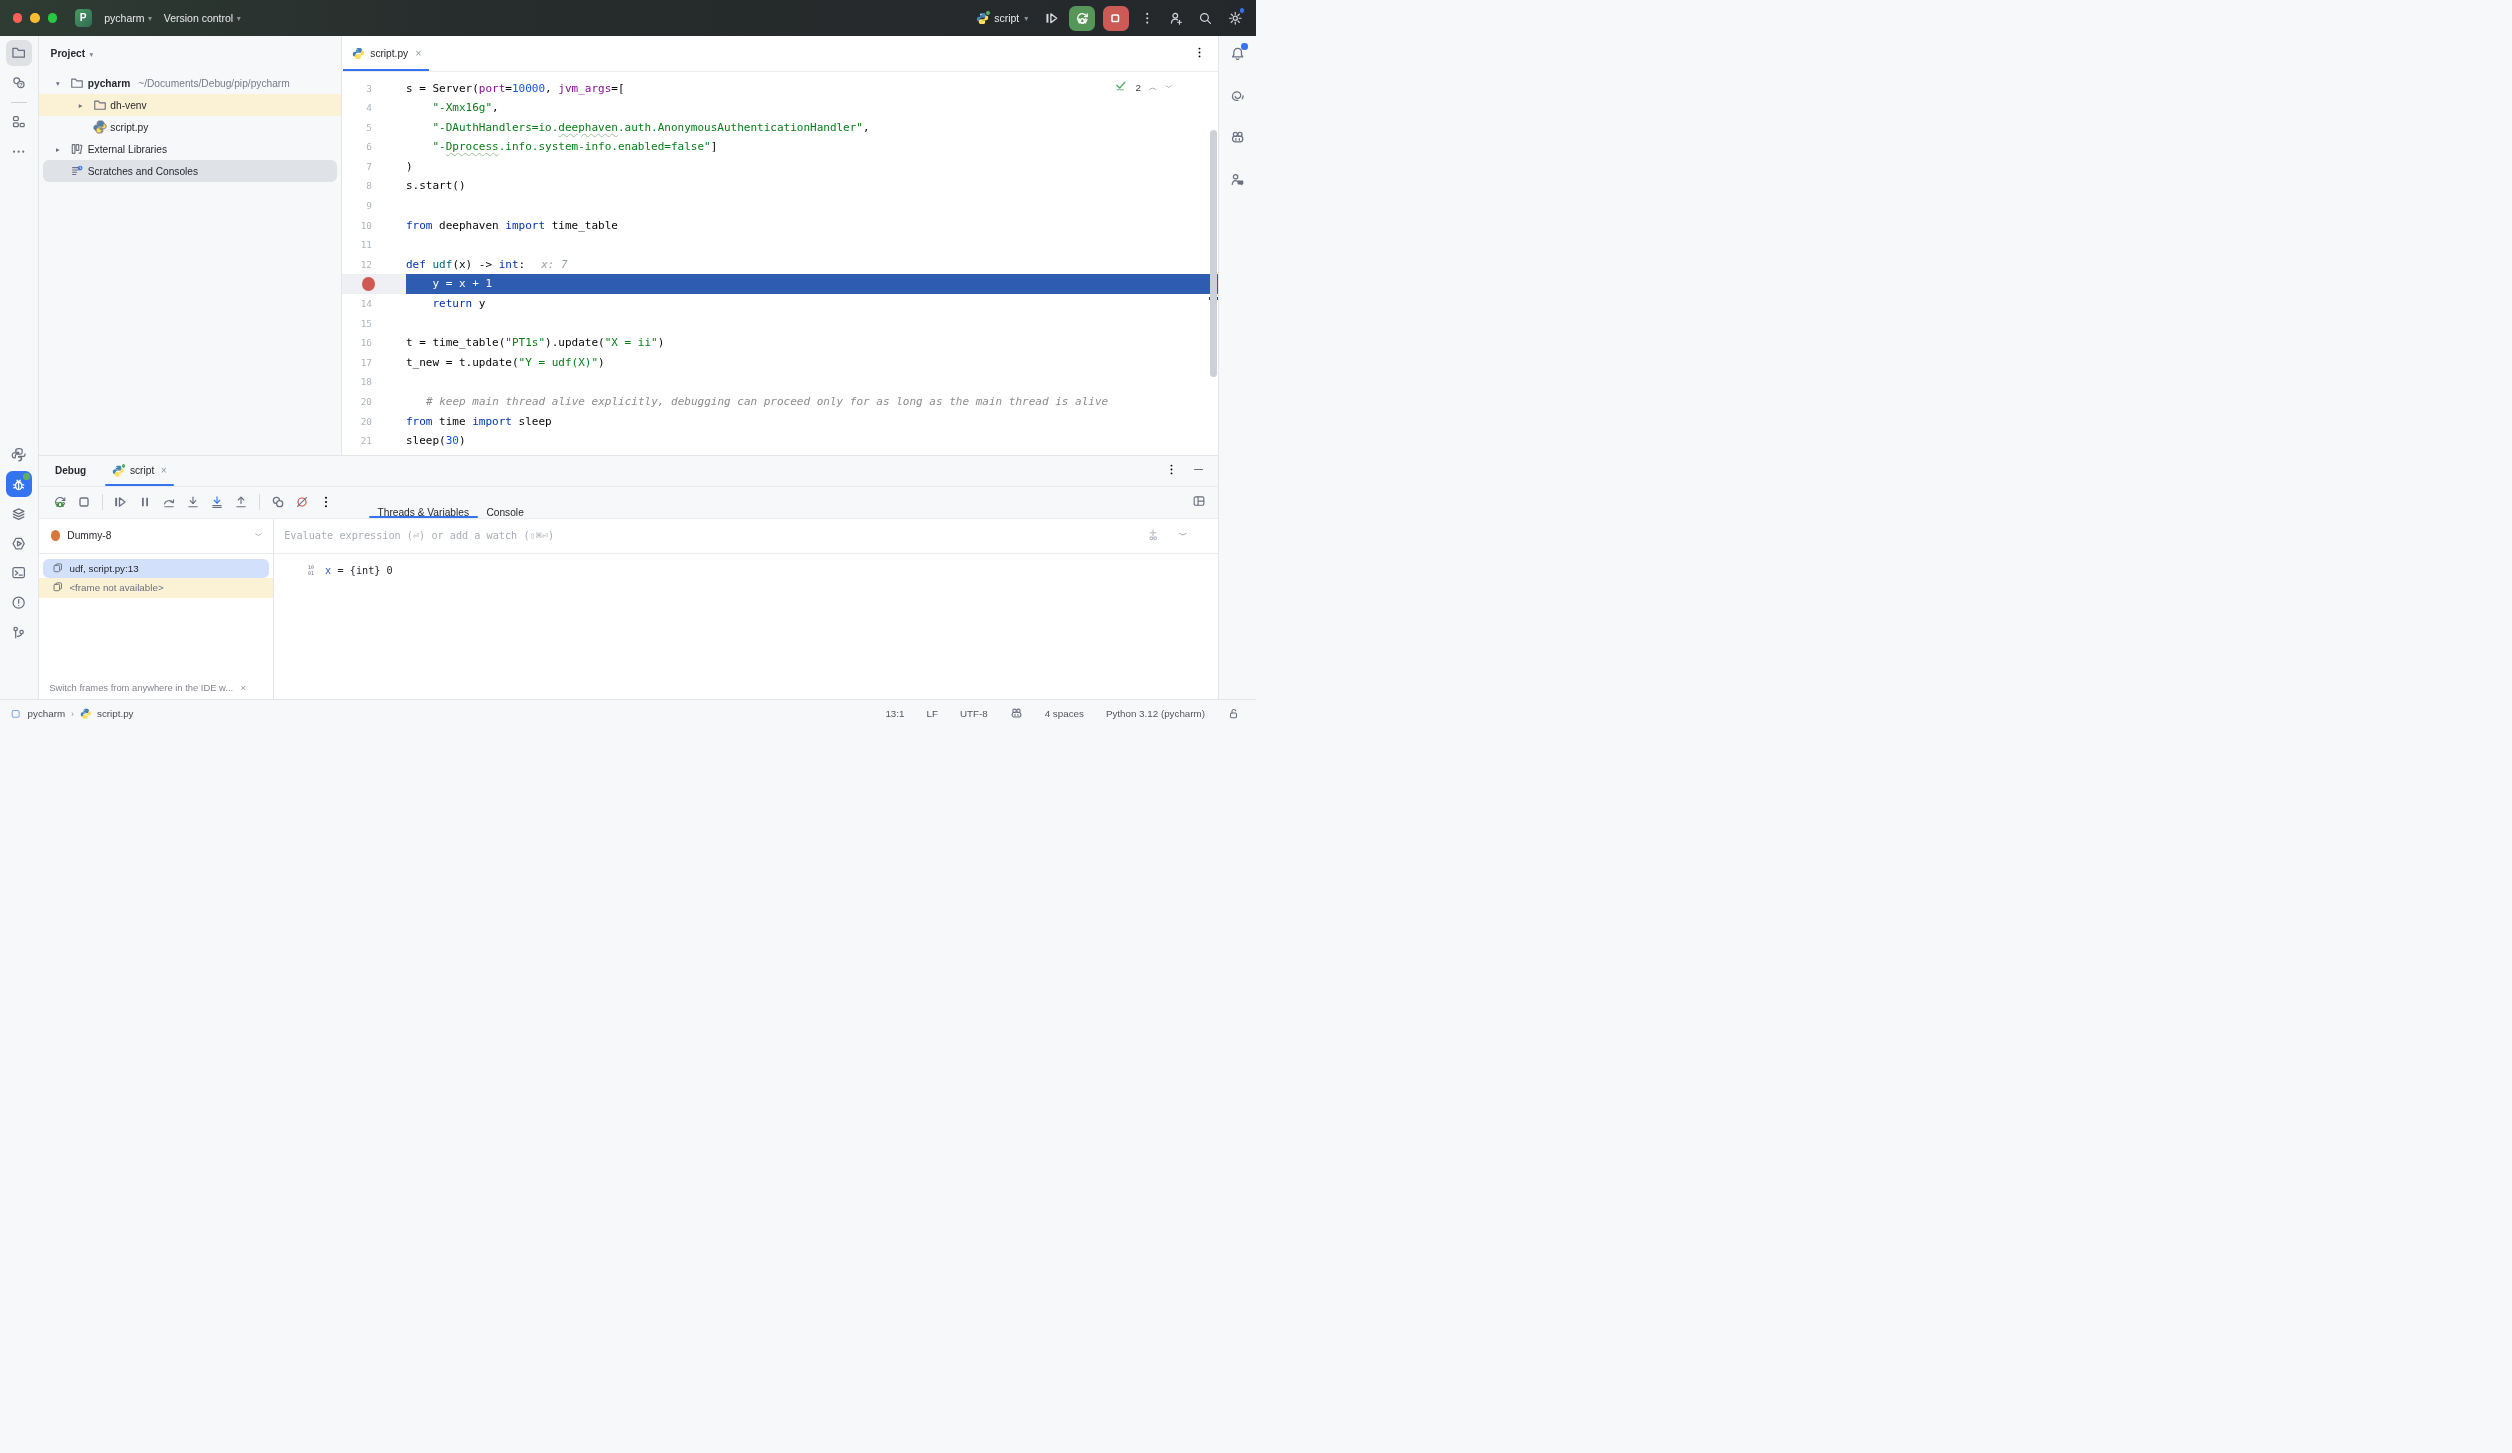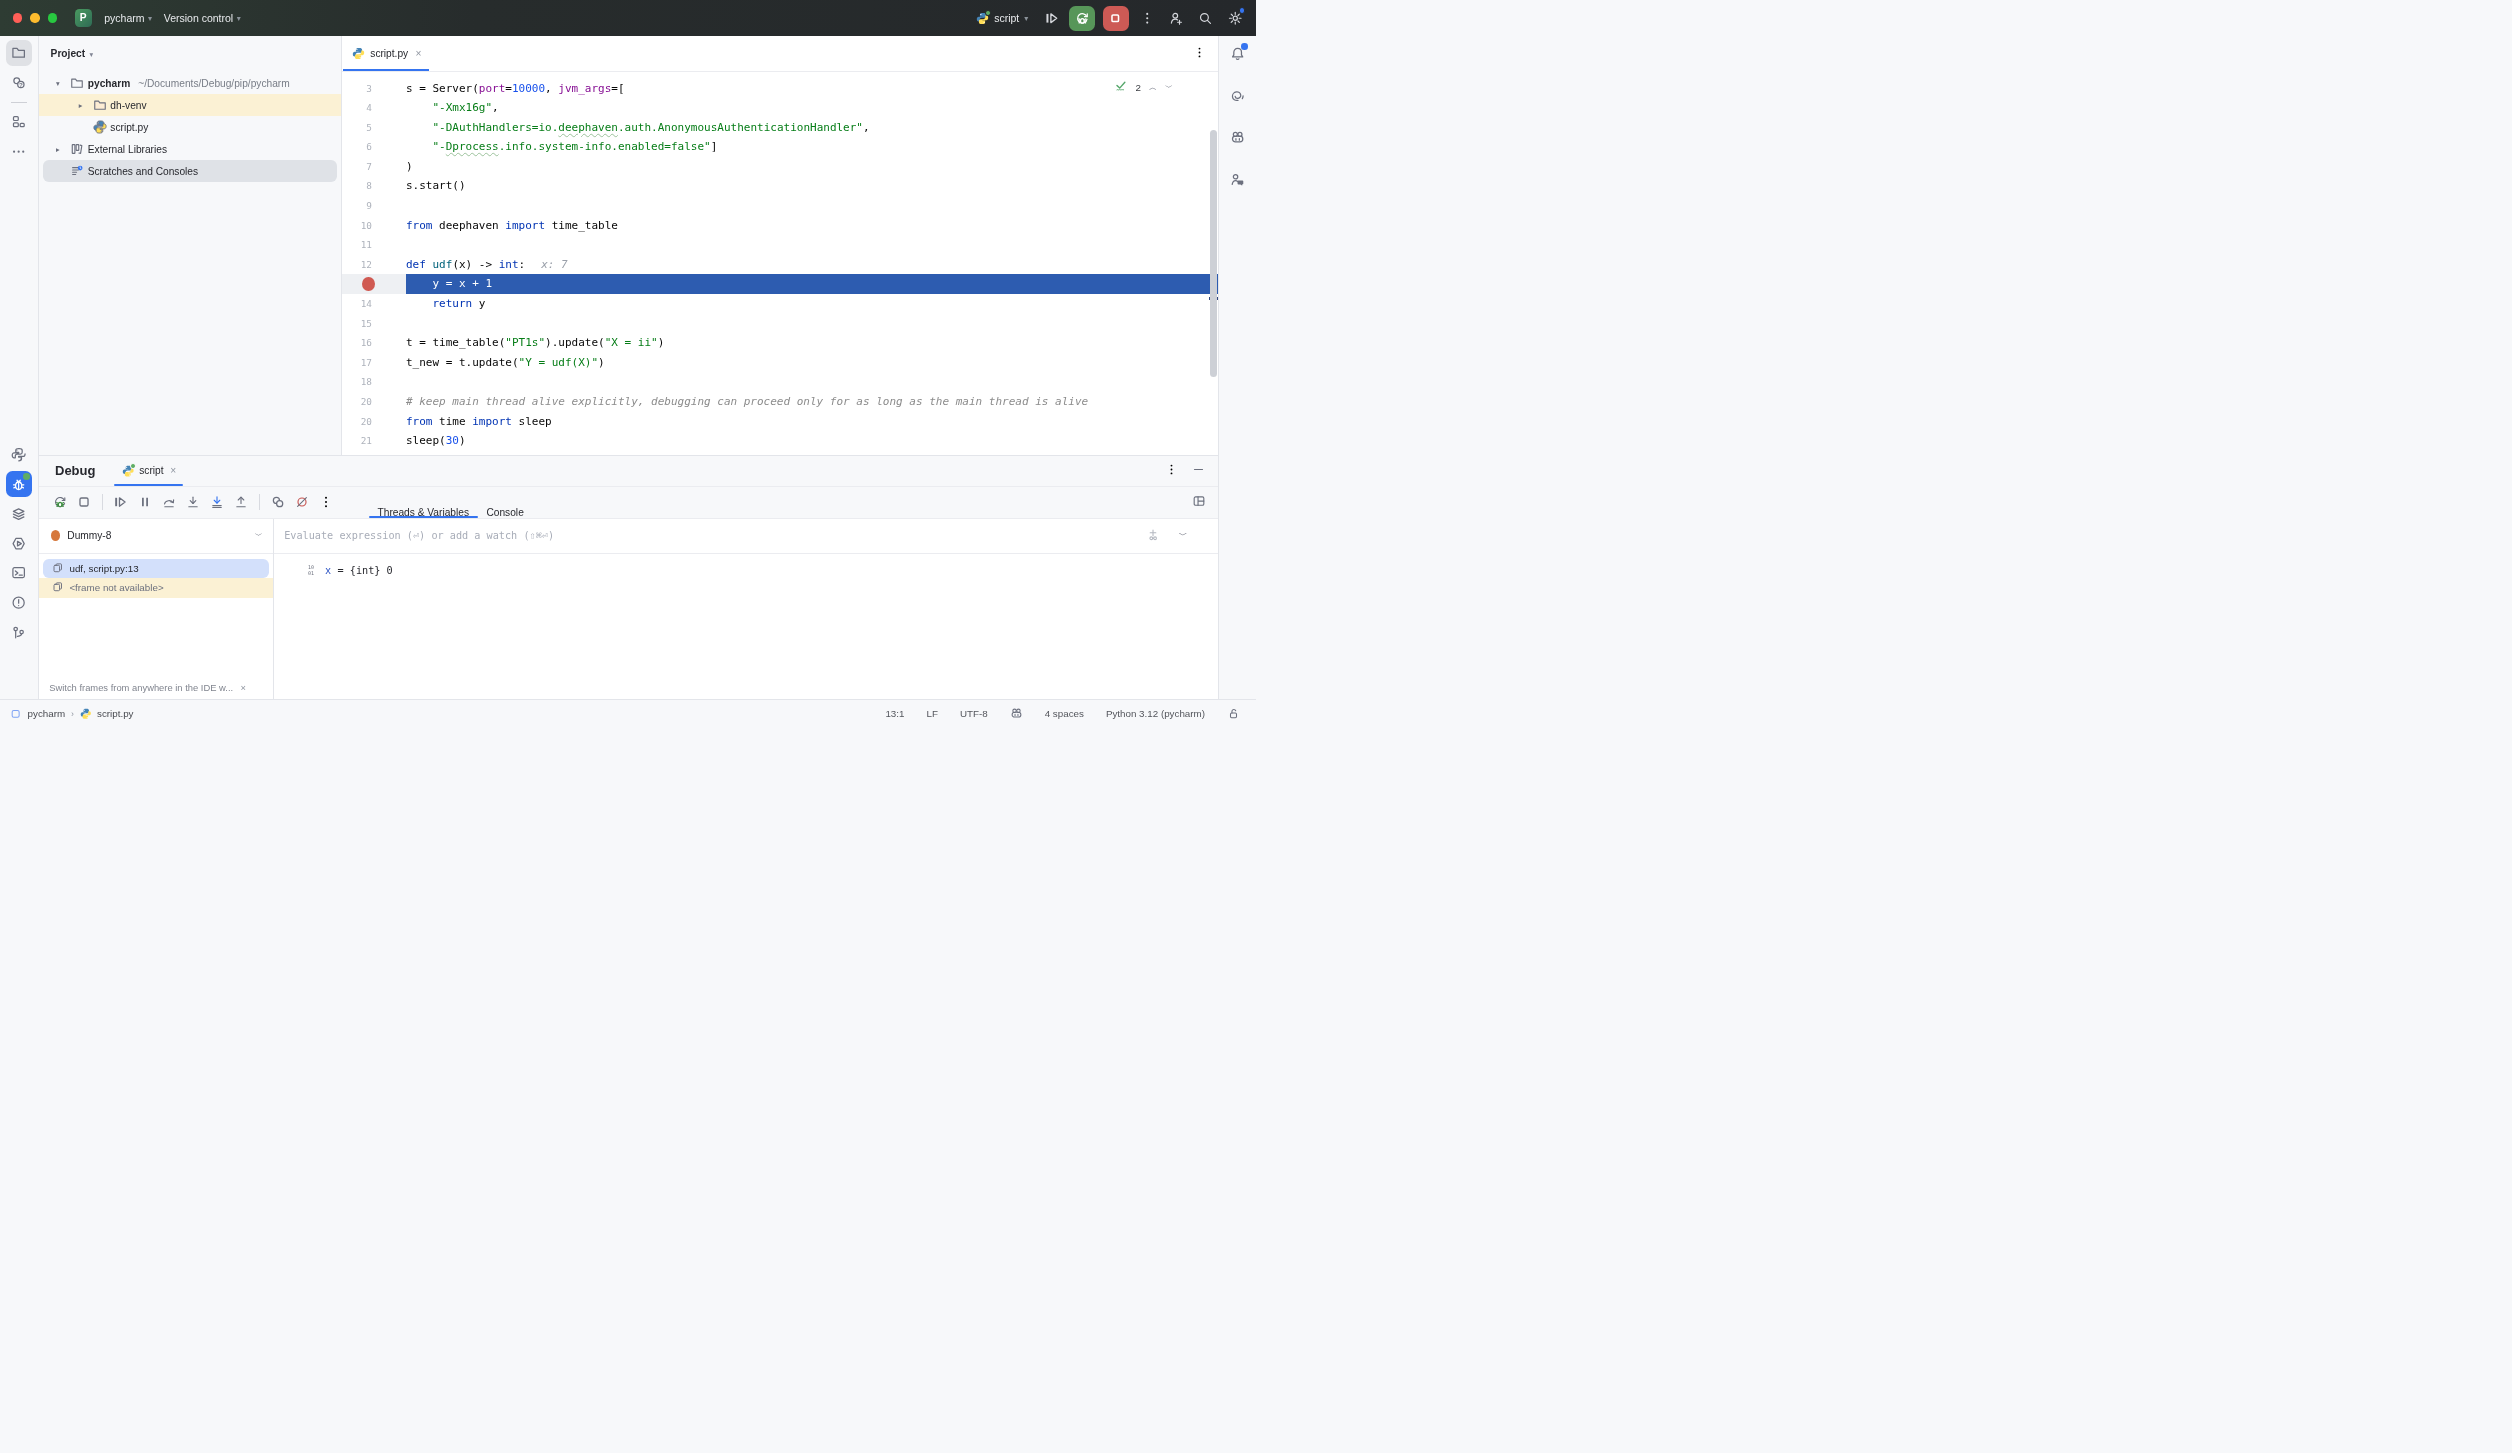"# keep main thread alive" .c-com { margin-left: none -> 20px }
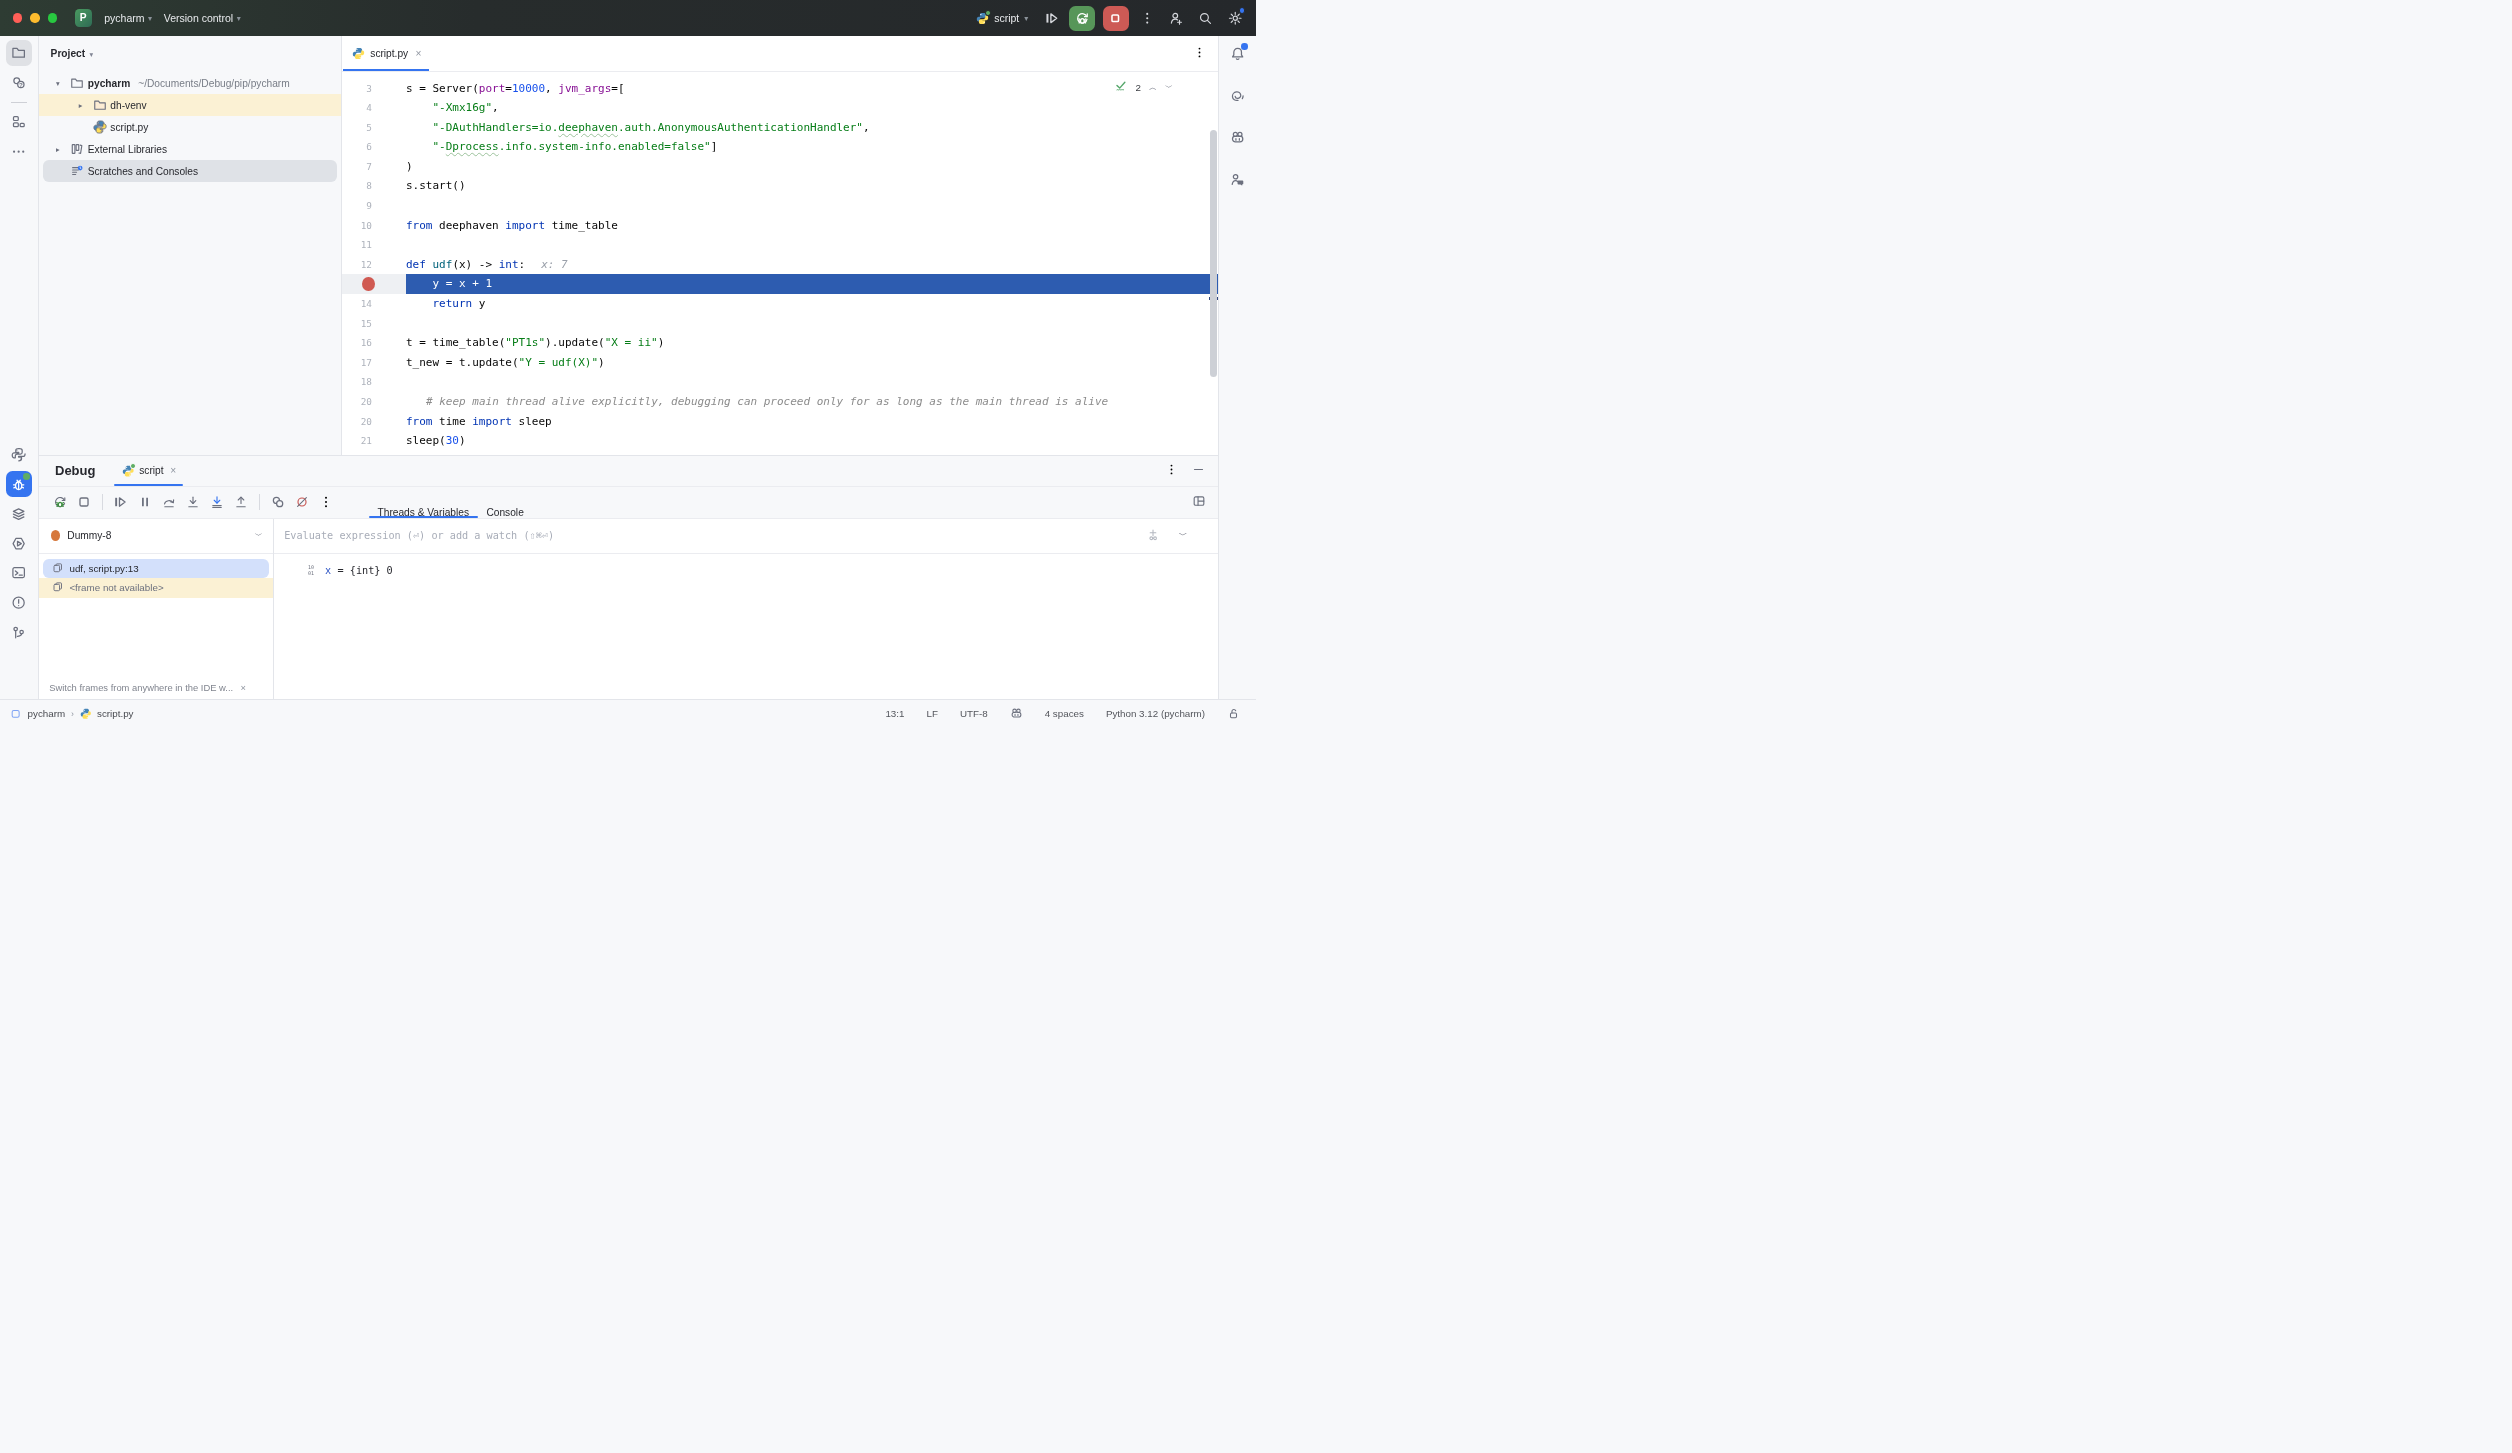"Debug" .dbg-title { font-size: 13px -> 10px }
